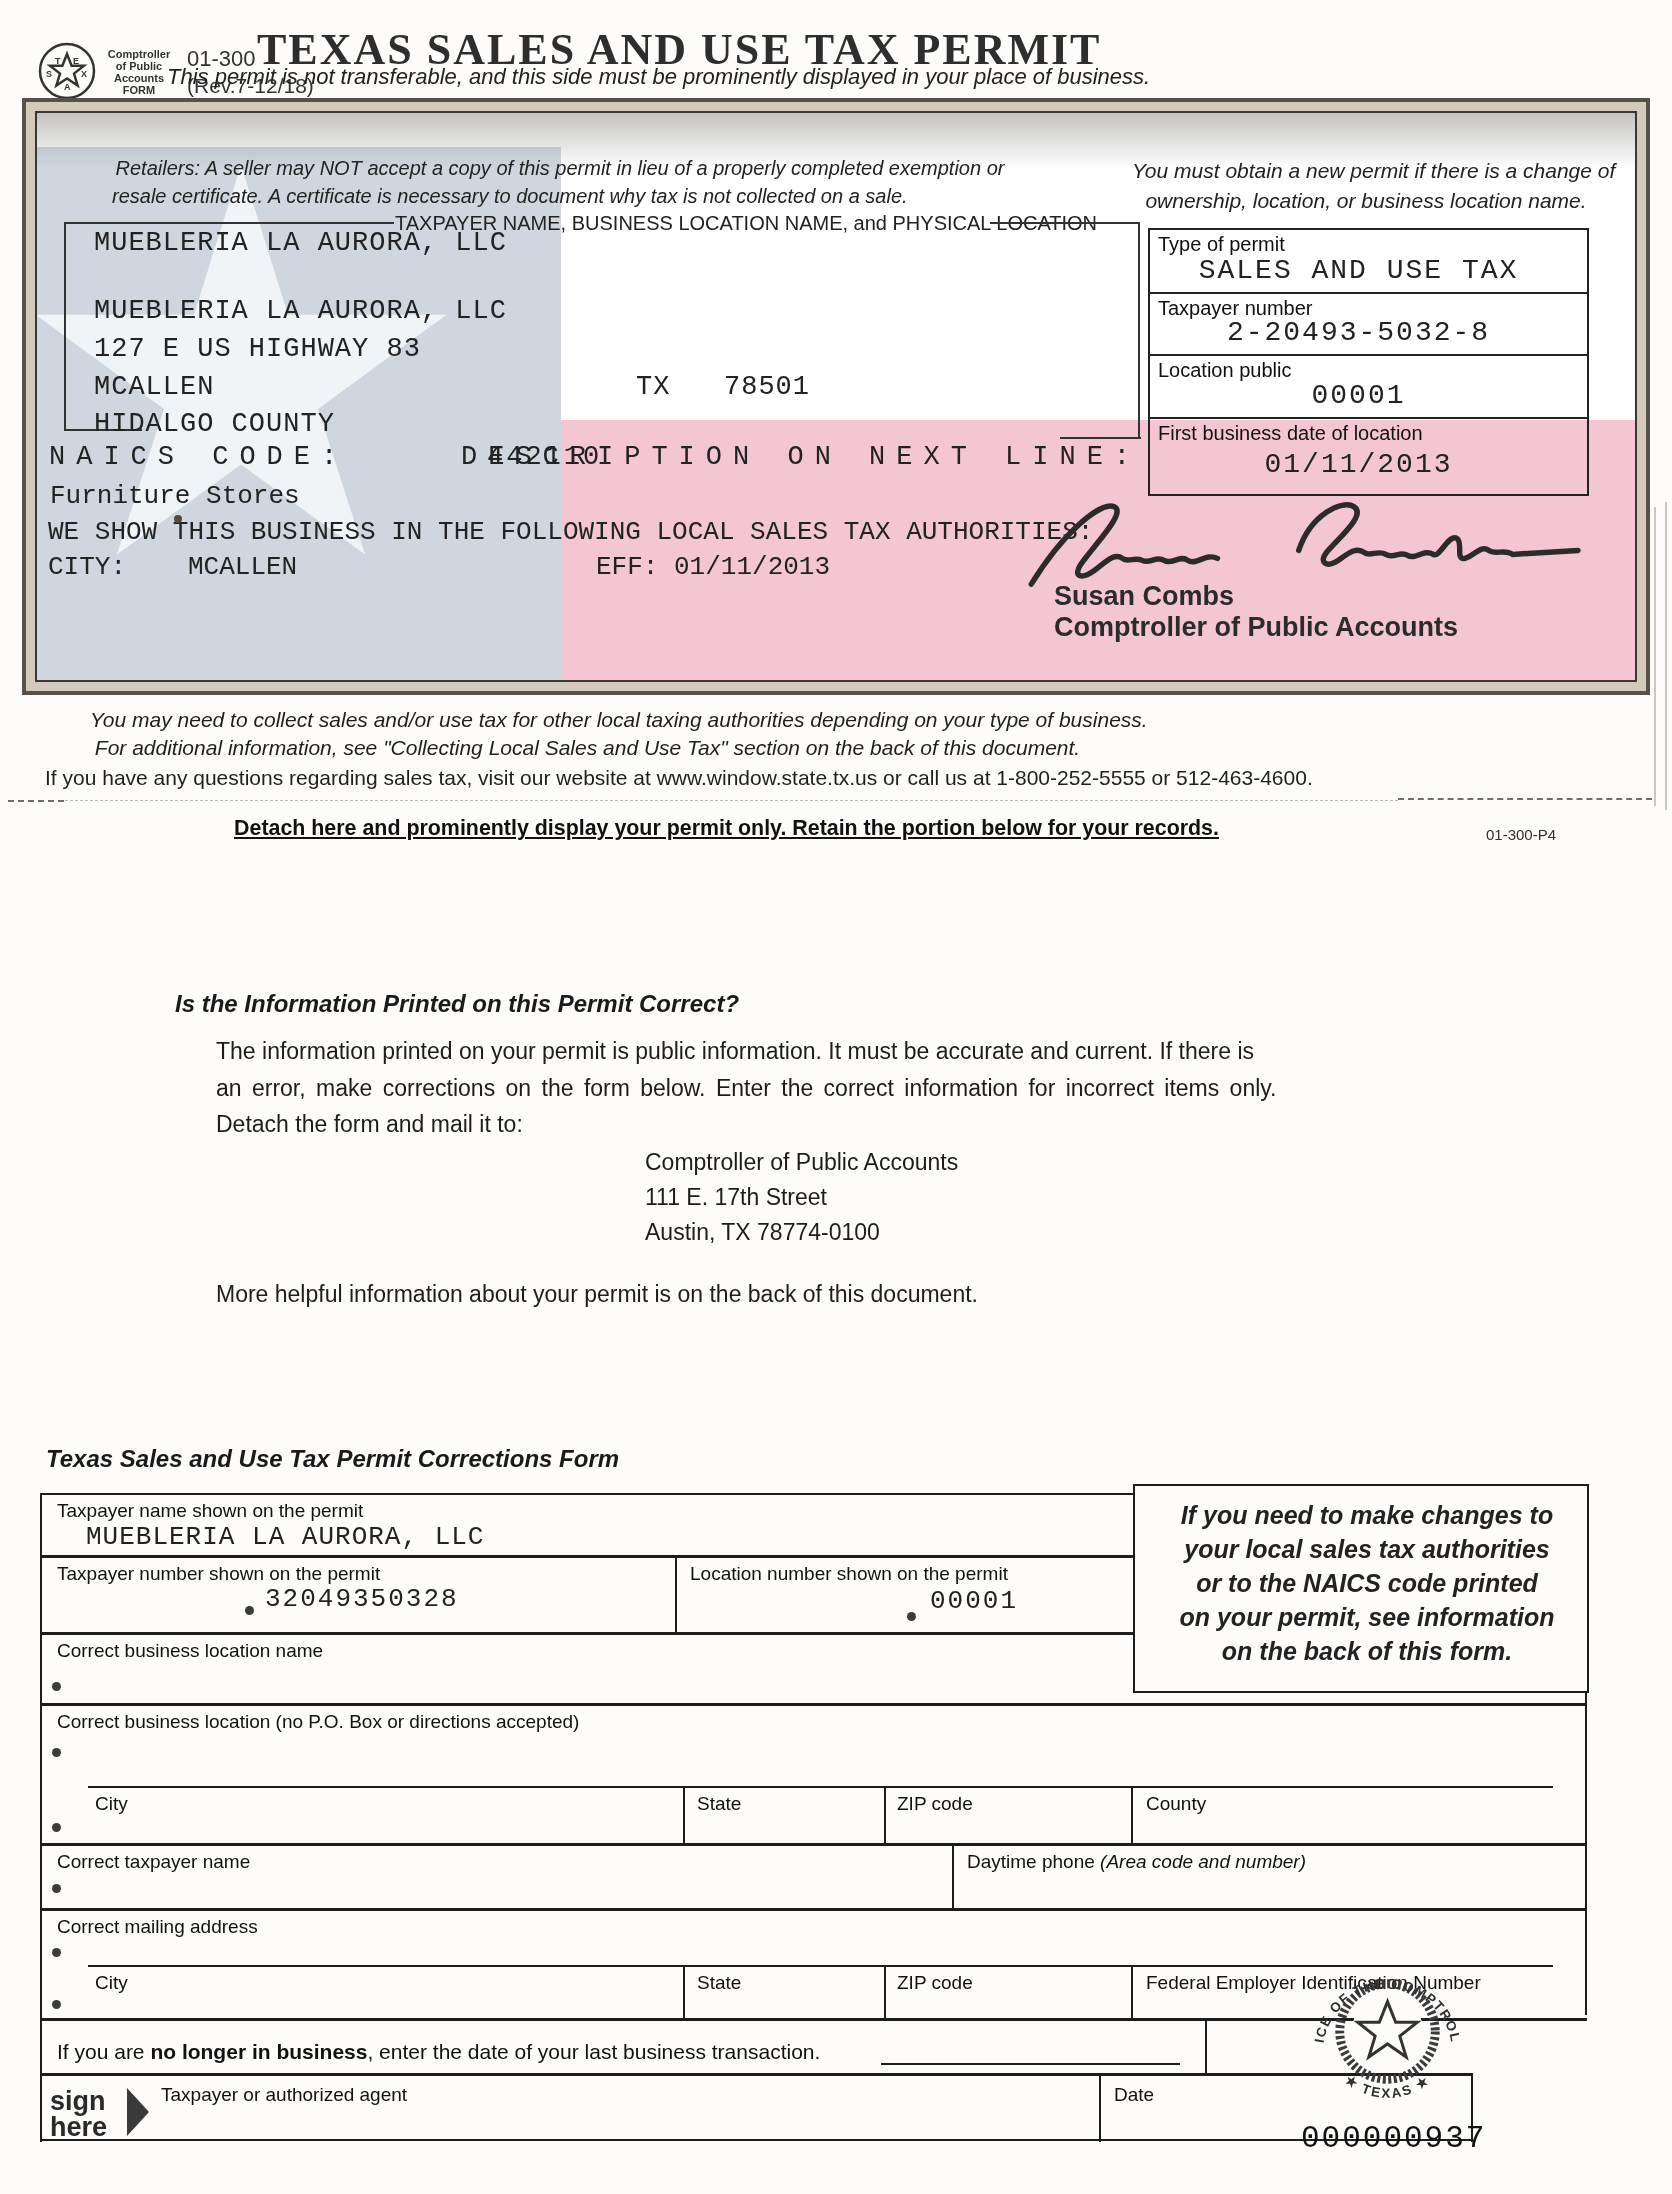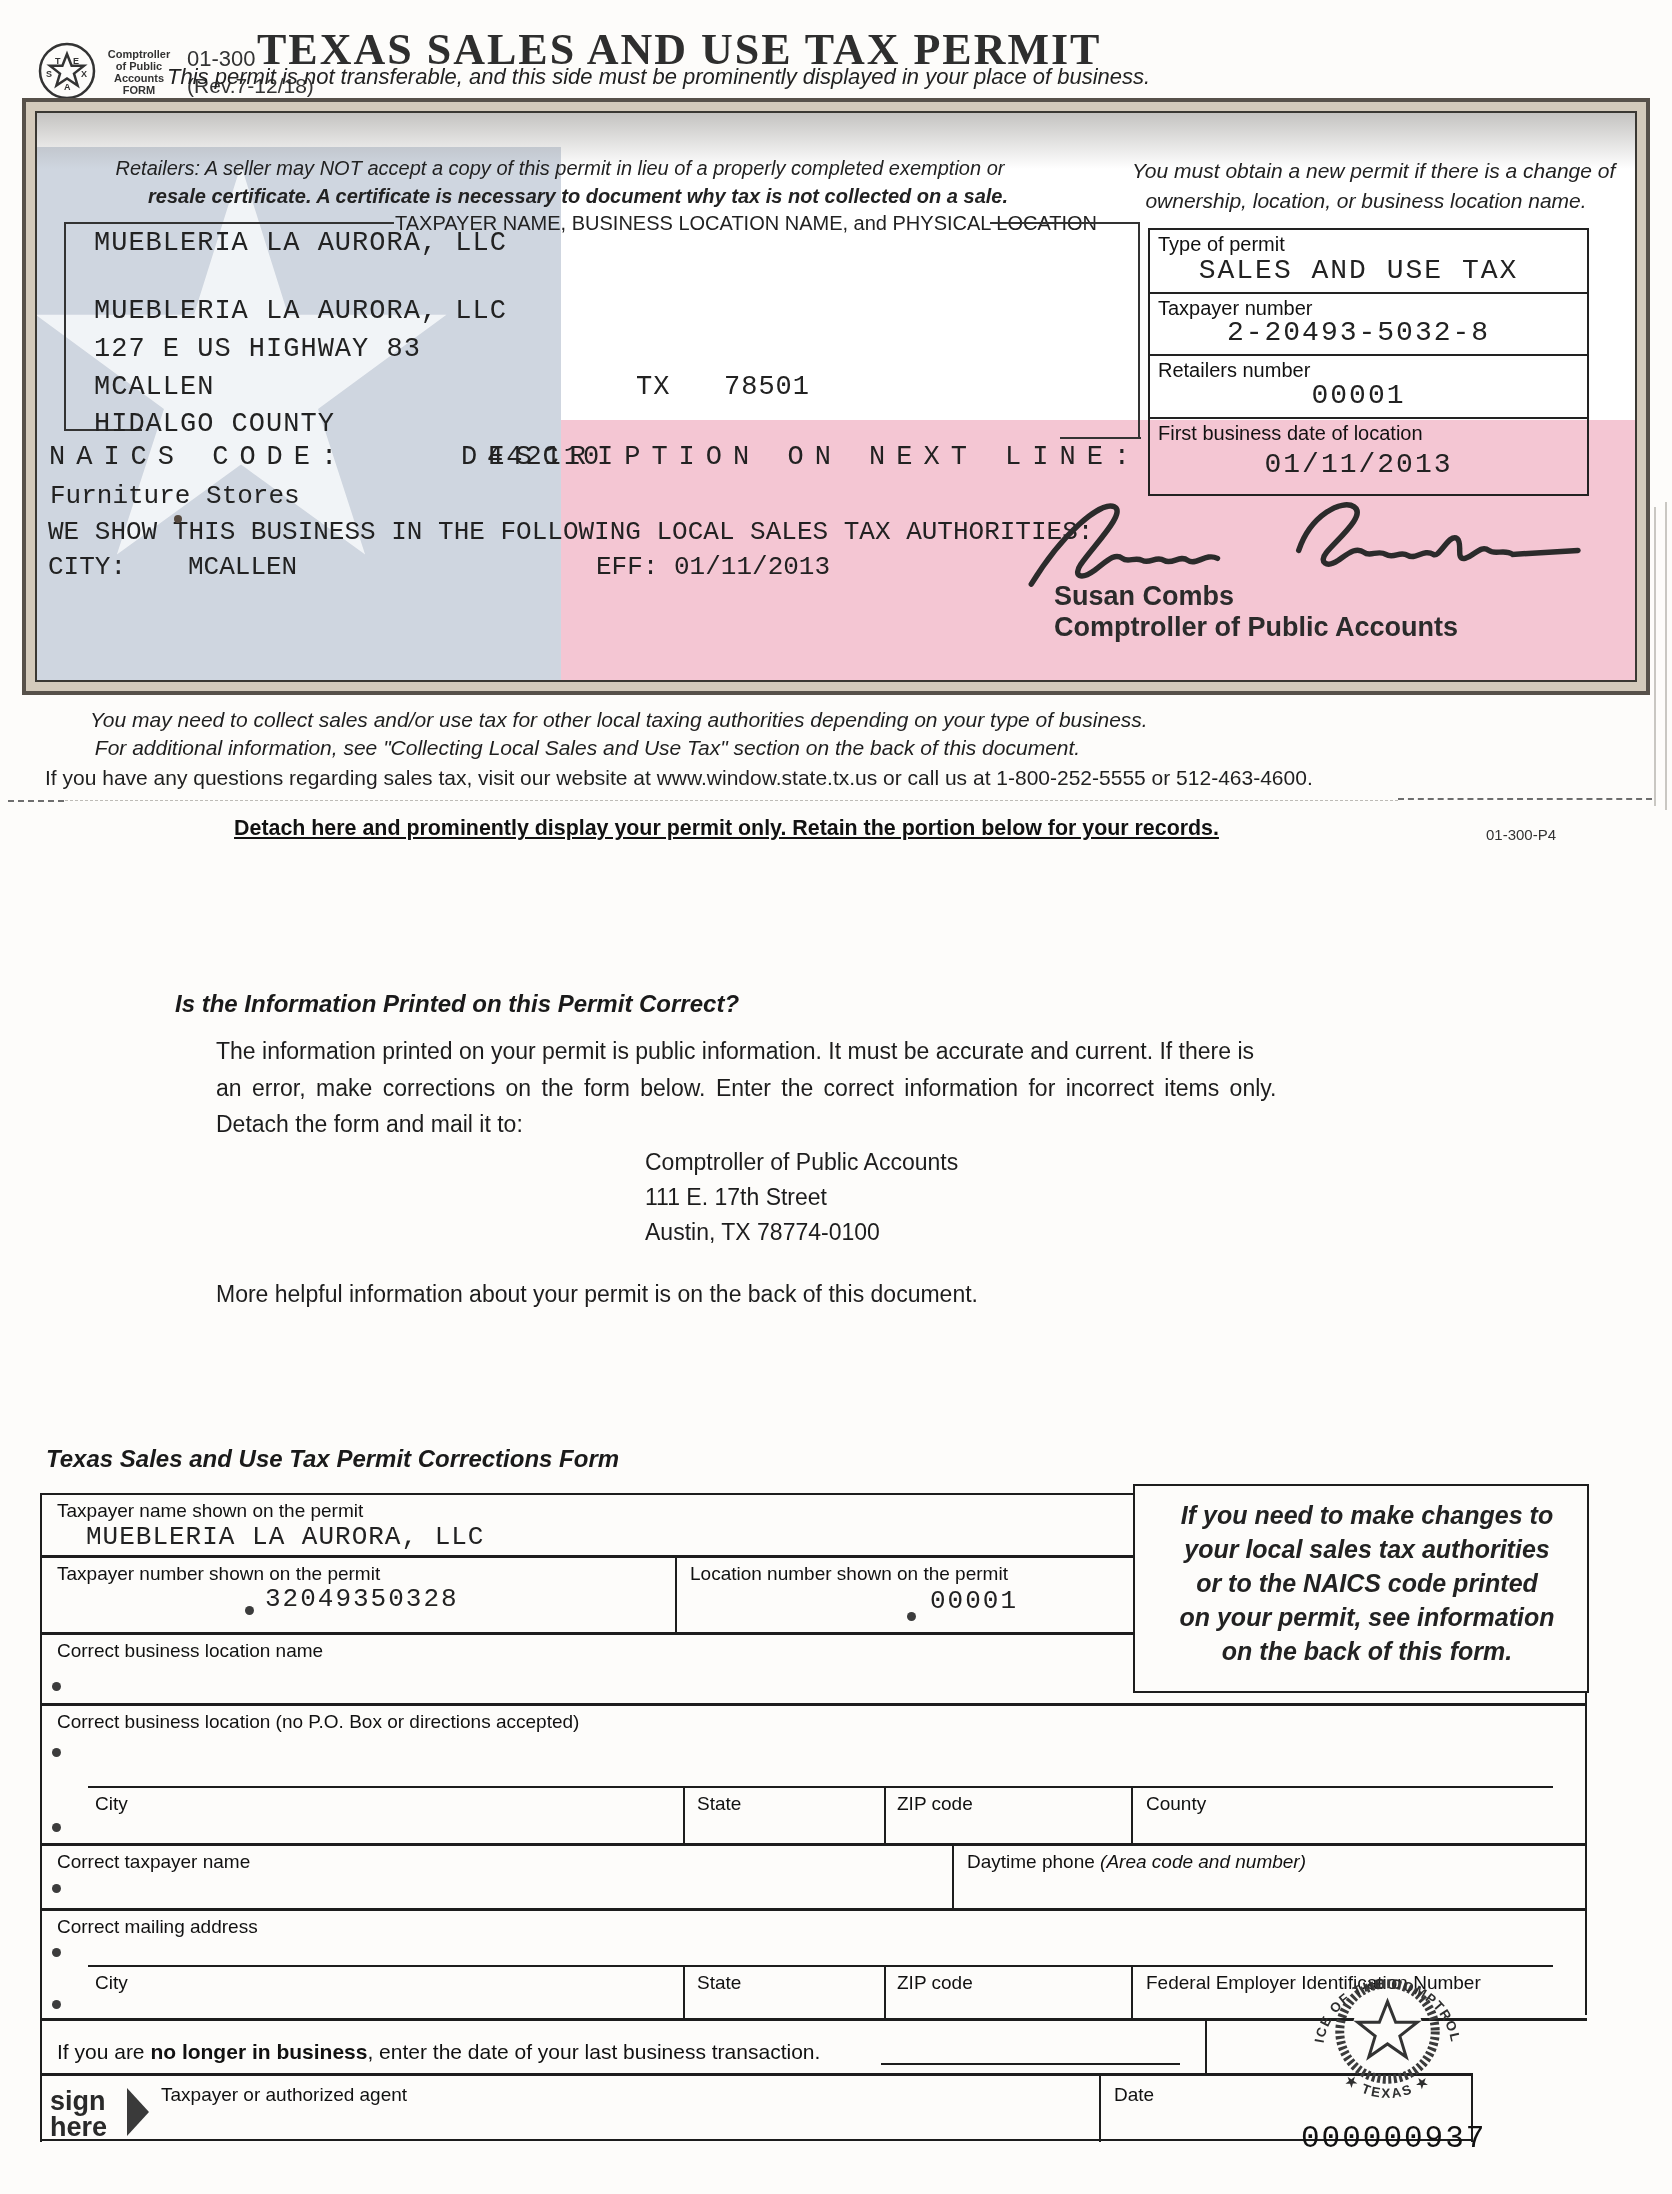"resale certificate. A certificate is" div.abs { font-weight: bold -> none; text-align: right -> left }
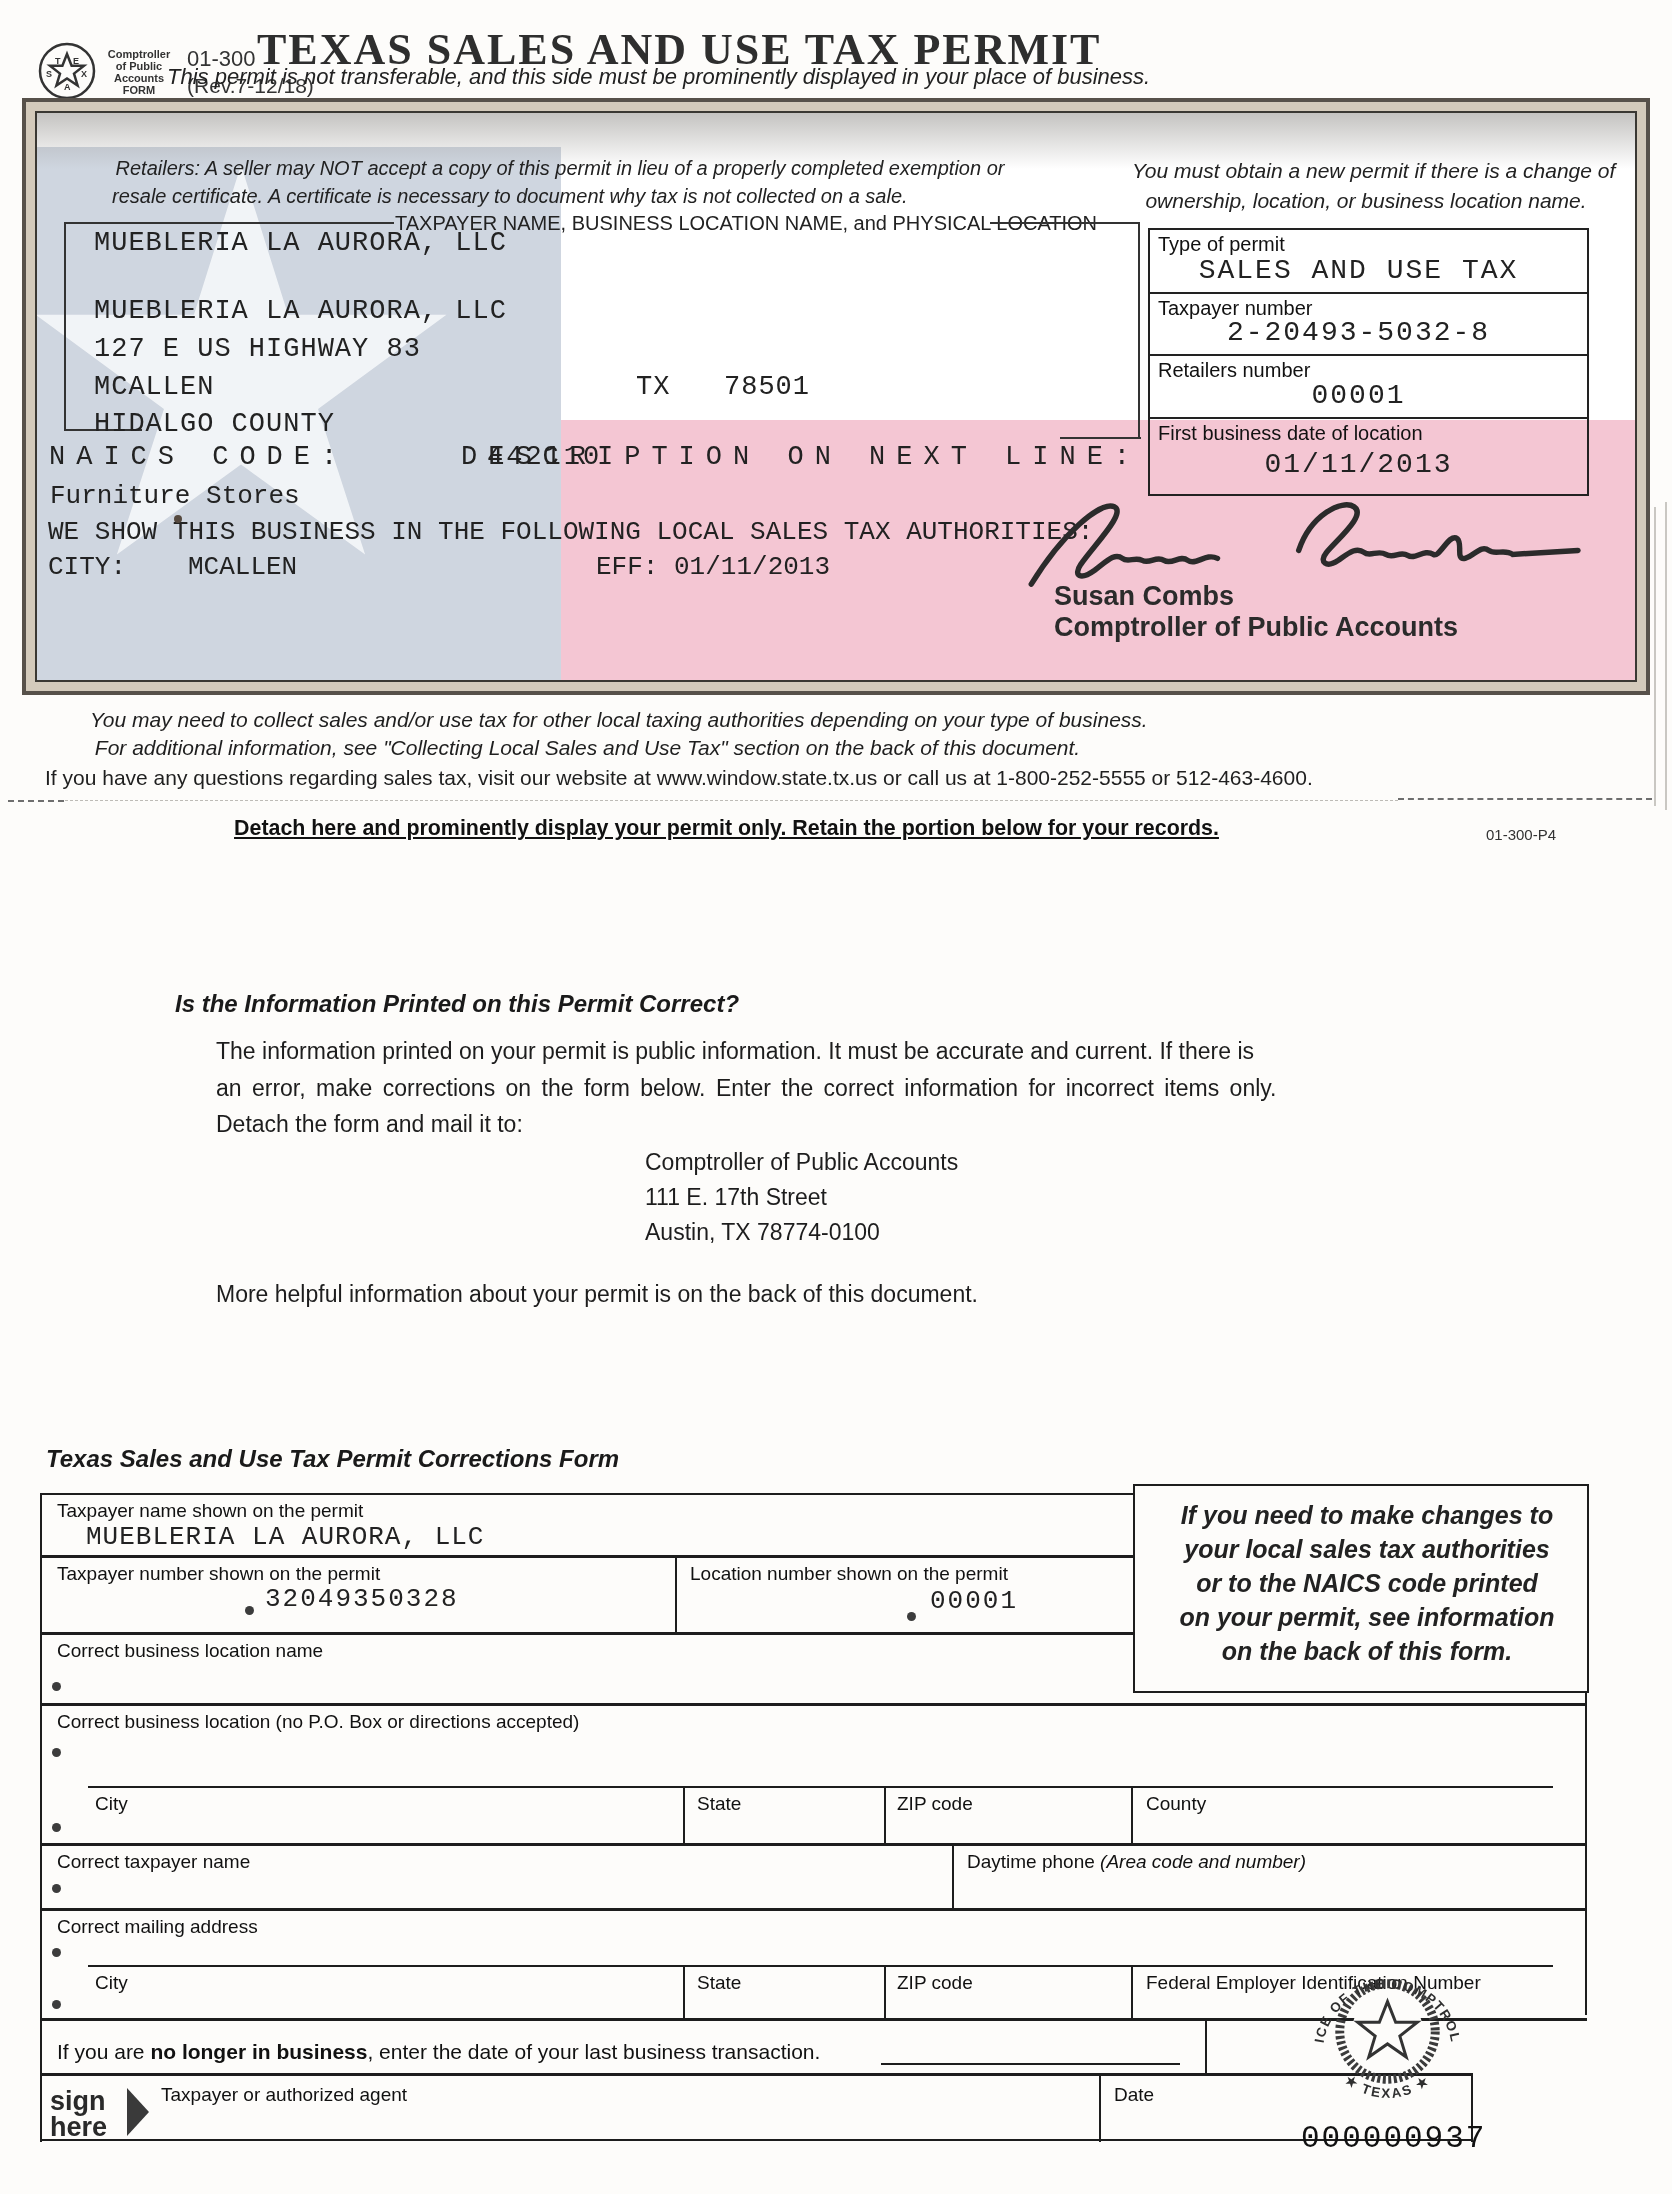"Retailers number" div.flabel { text: Retailers number -> Location public }
